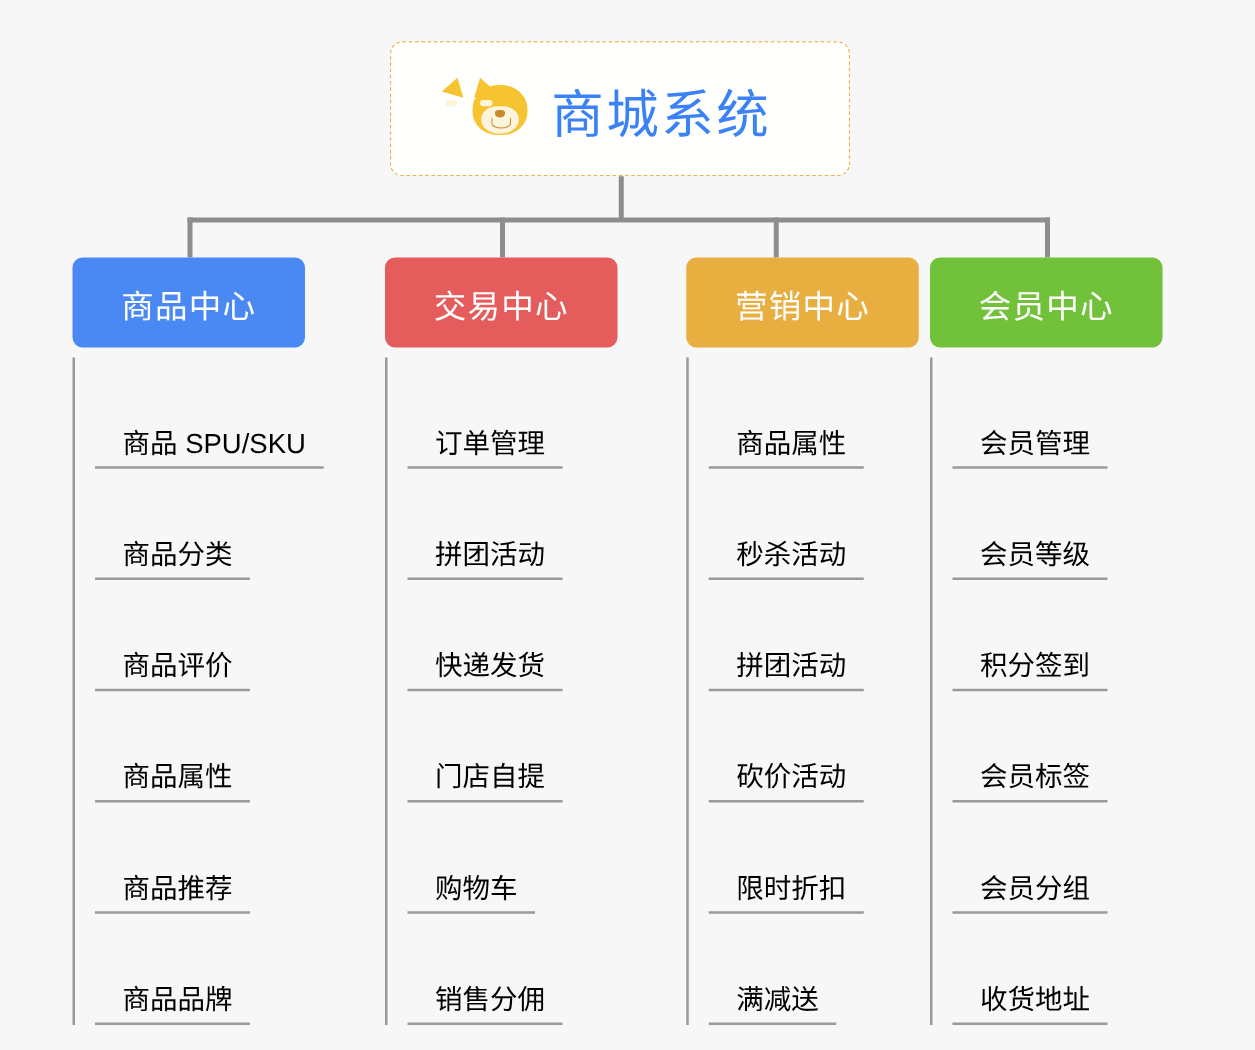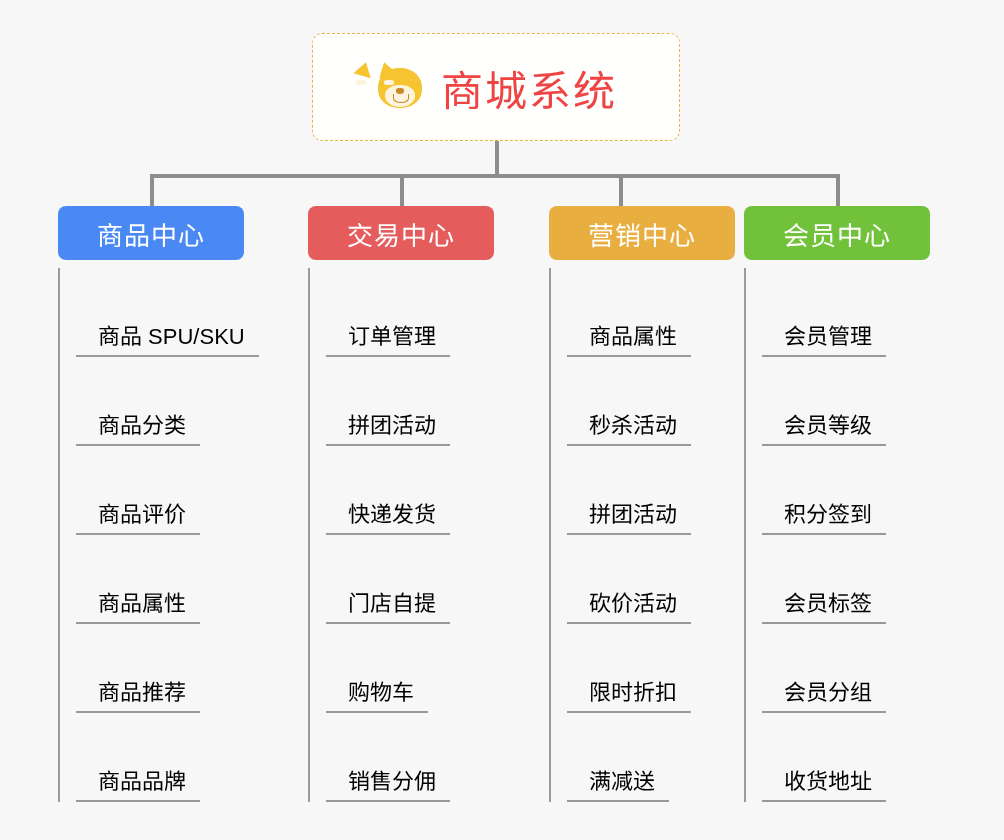"商城系统" span.root-title { color: #ef4444 -> #3b82f6 }
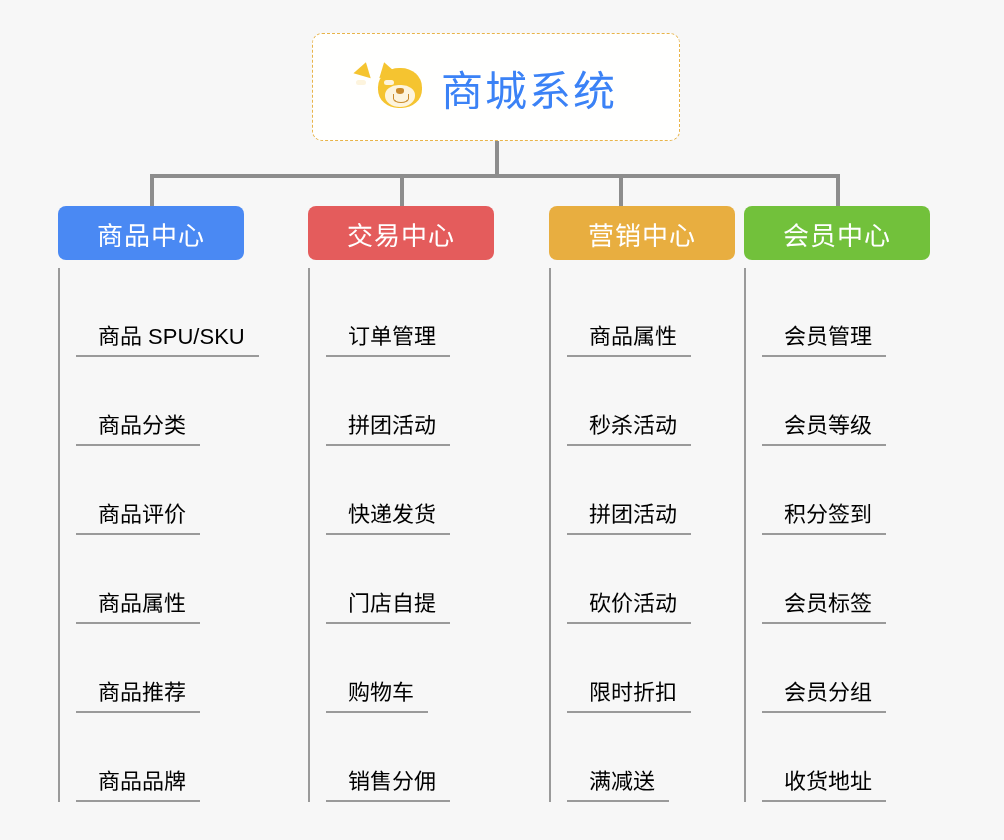"商品中心" .cat-box { height: 54px -> 72px }
